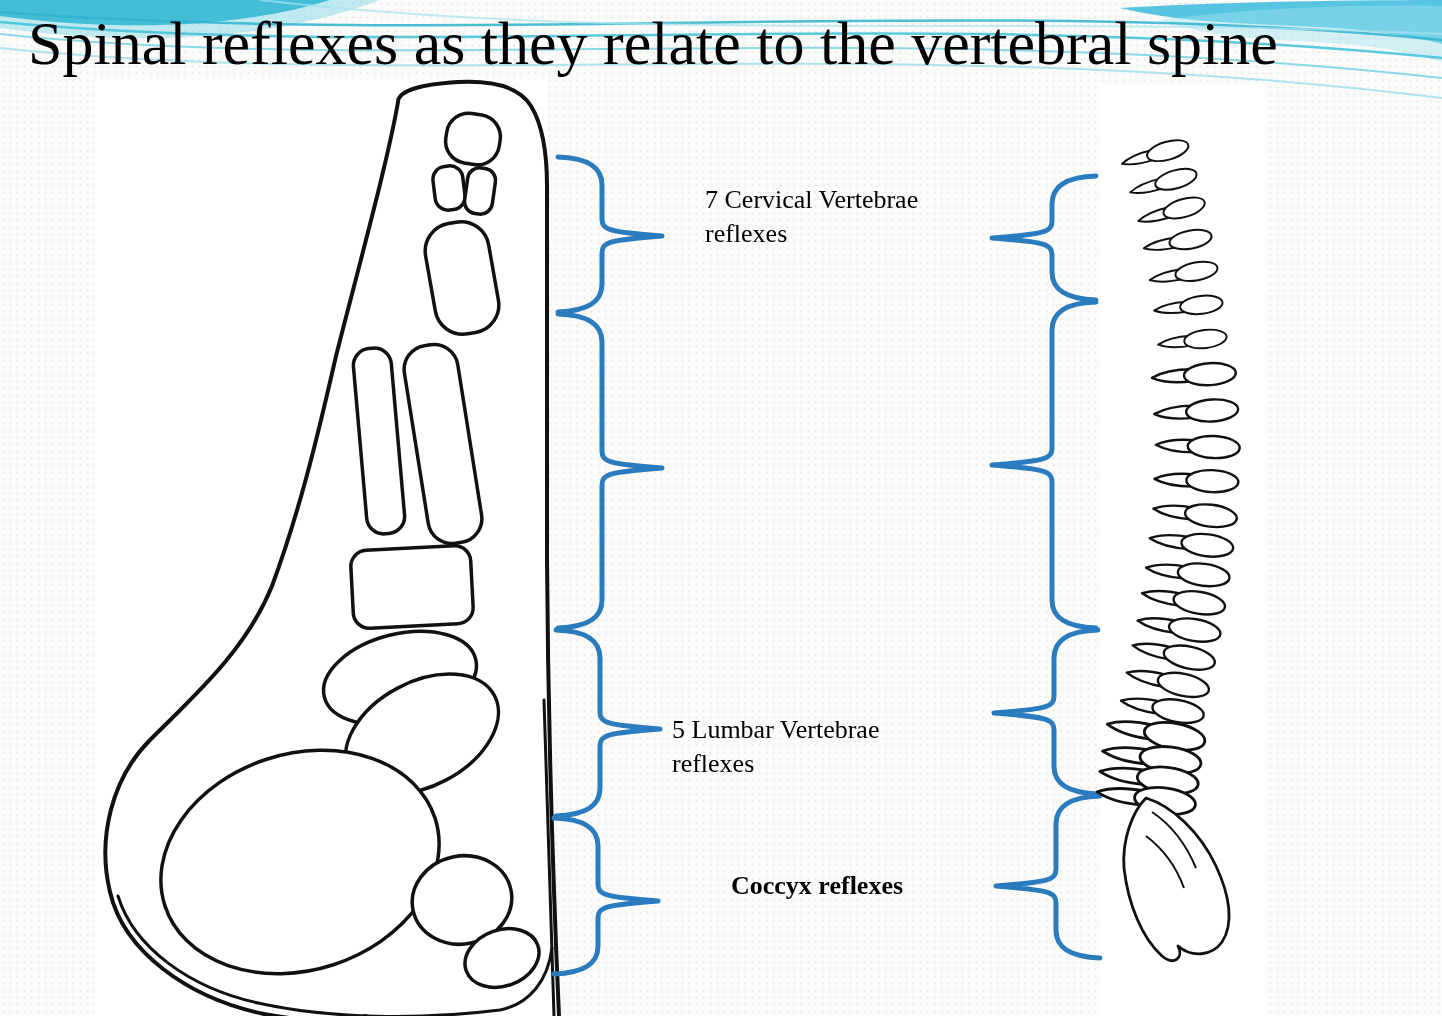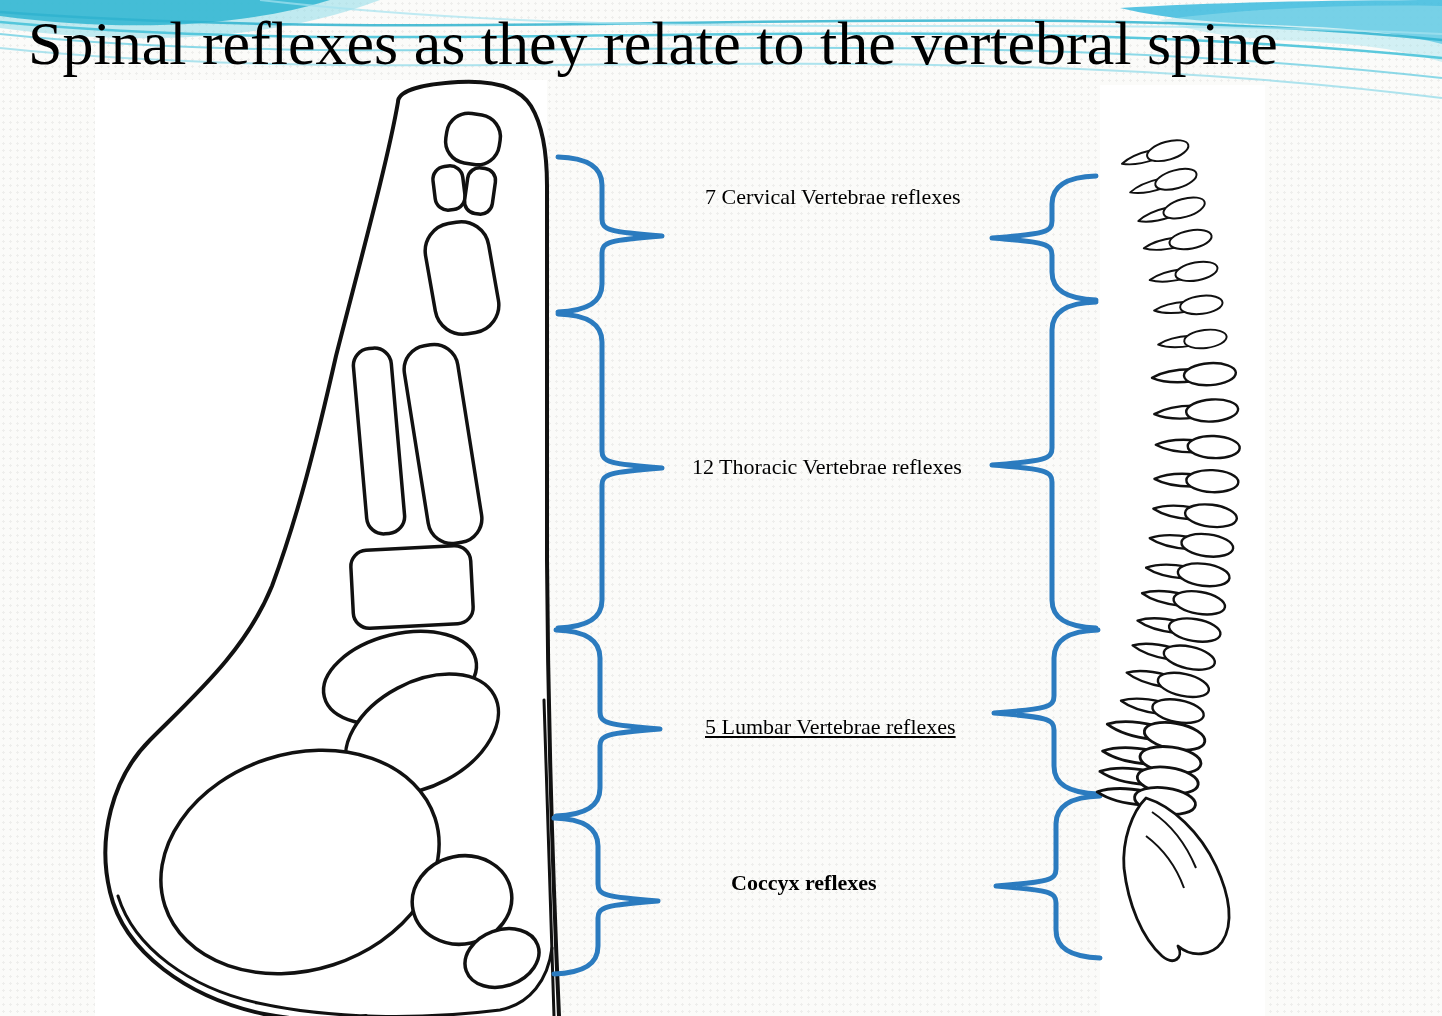"7 Cervical Vertebrae reflexes" .label { font-size: 22px -> 26px }
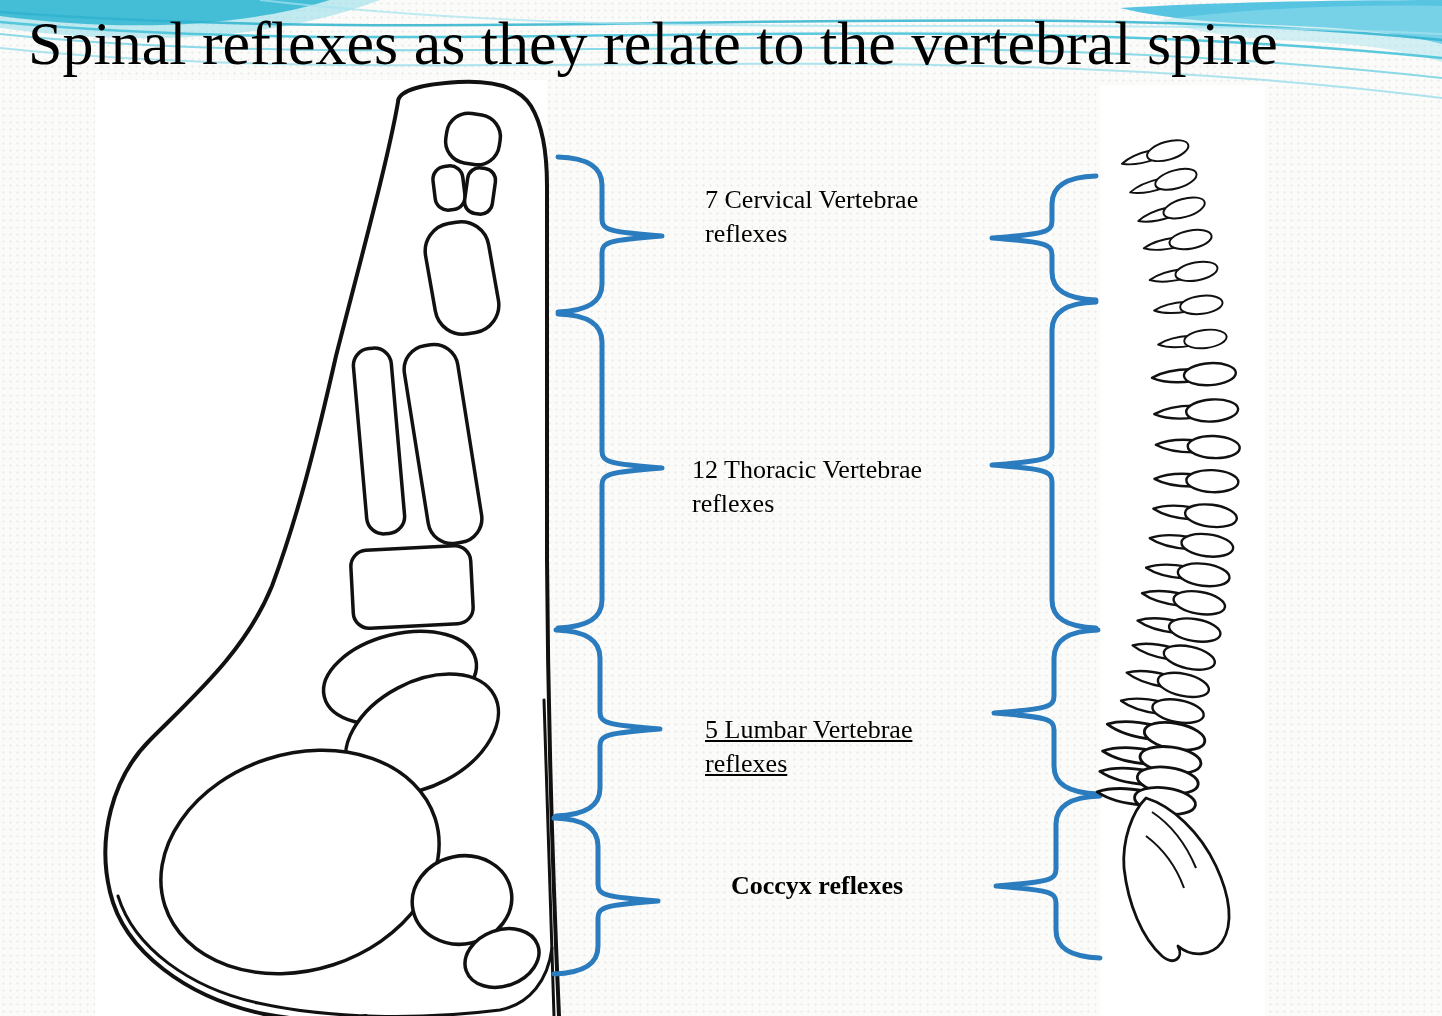"12 Thoracic Vertebrae reflexes" div.label { html: <div>12 Thoracic Vertebrae reflexes</div> -> none }
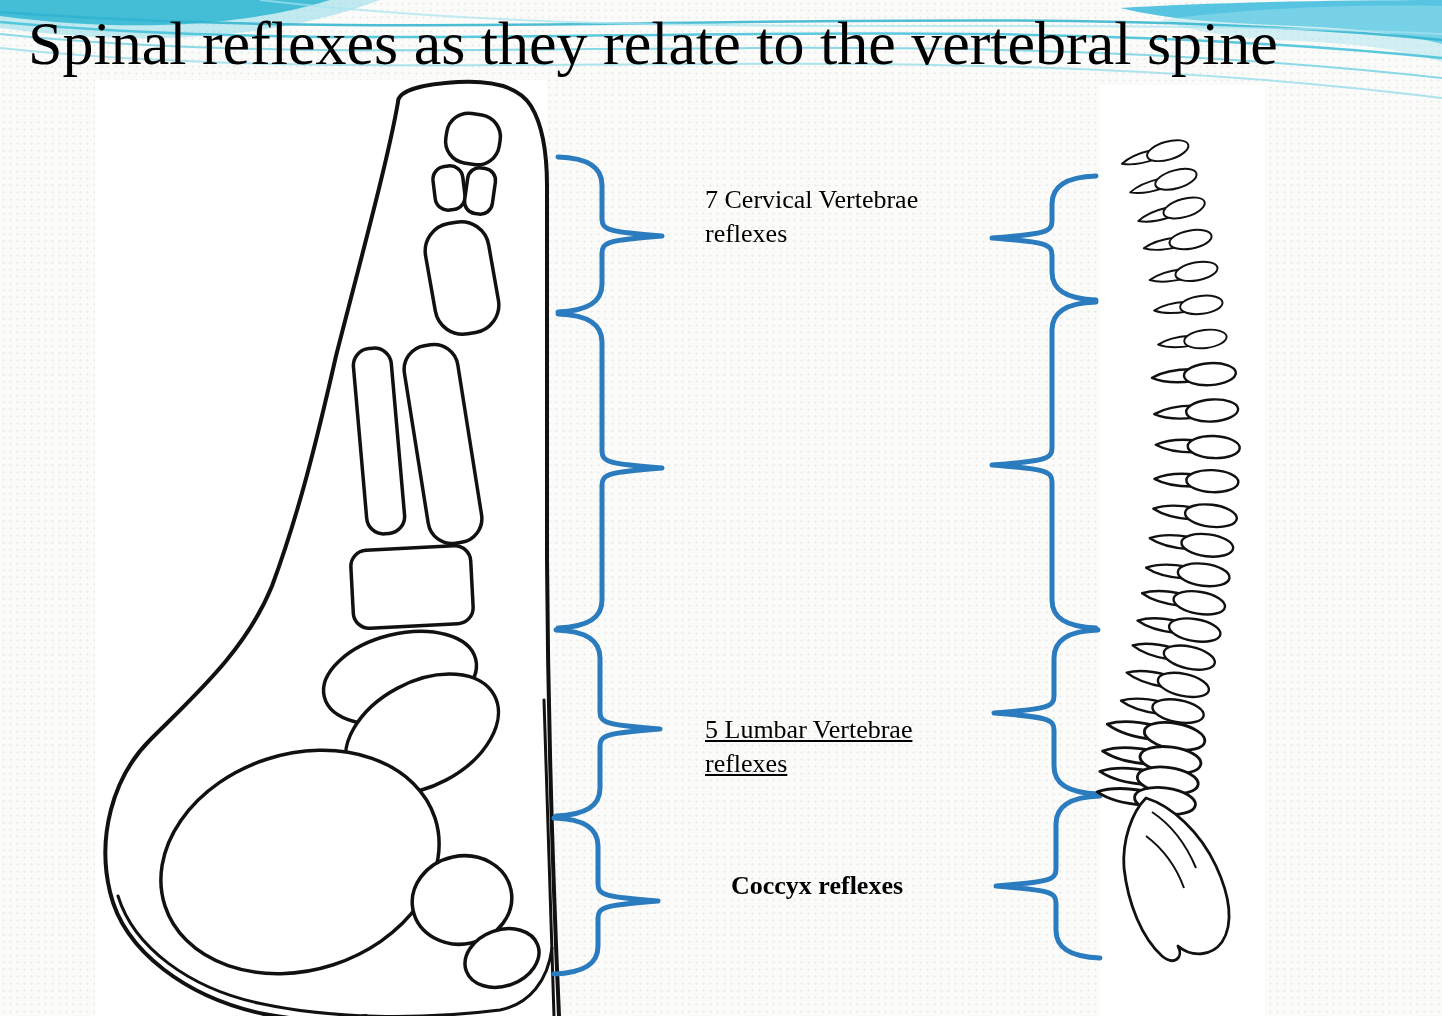"5 Lumbar Vertebrae reflexes" .label-3 { left: 705px -> 672px; text-decoration: underline -> none }
